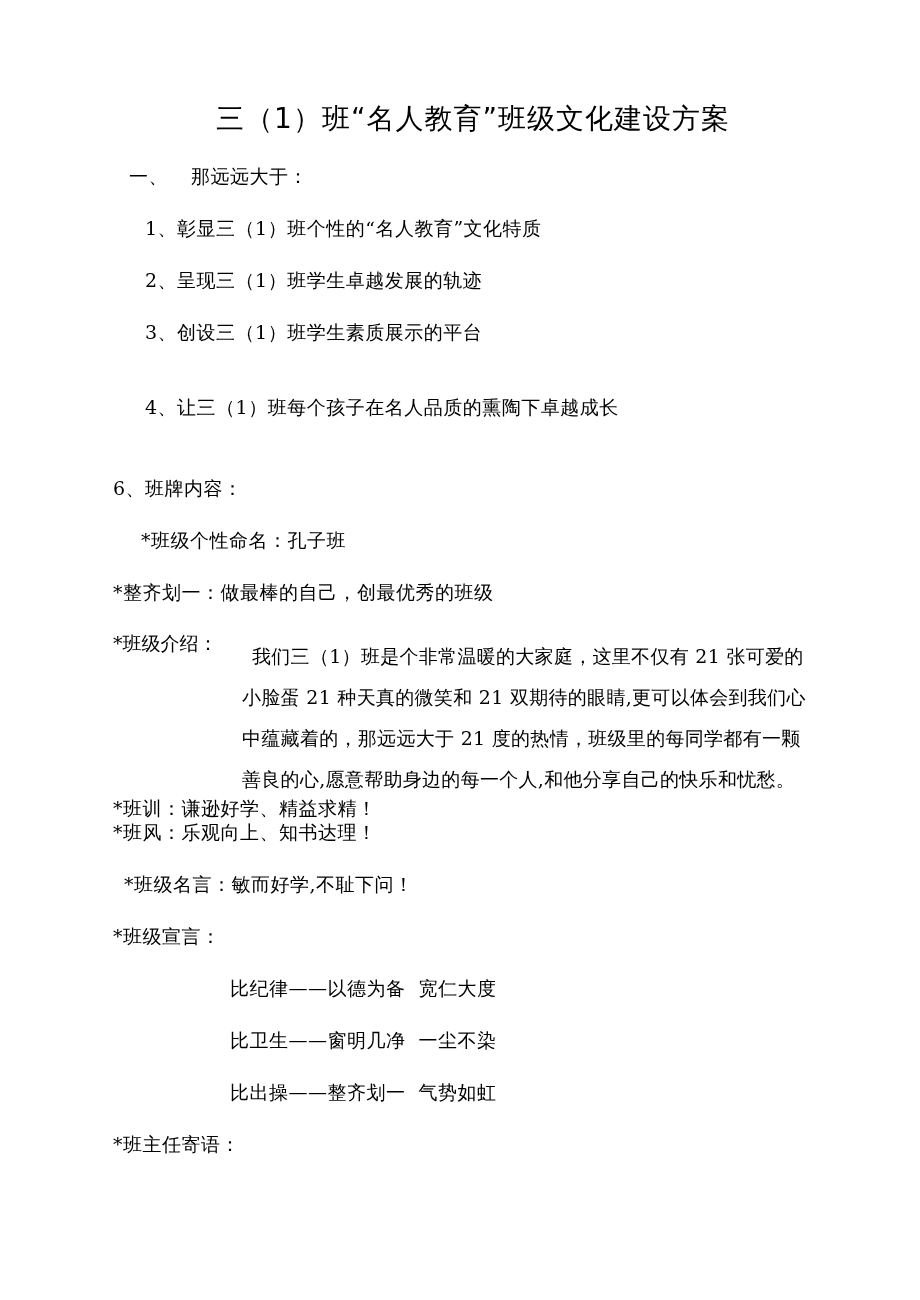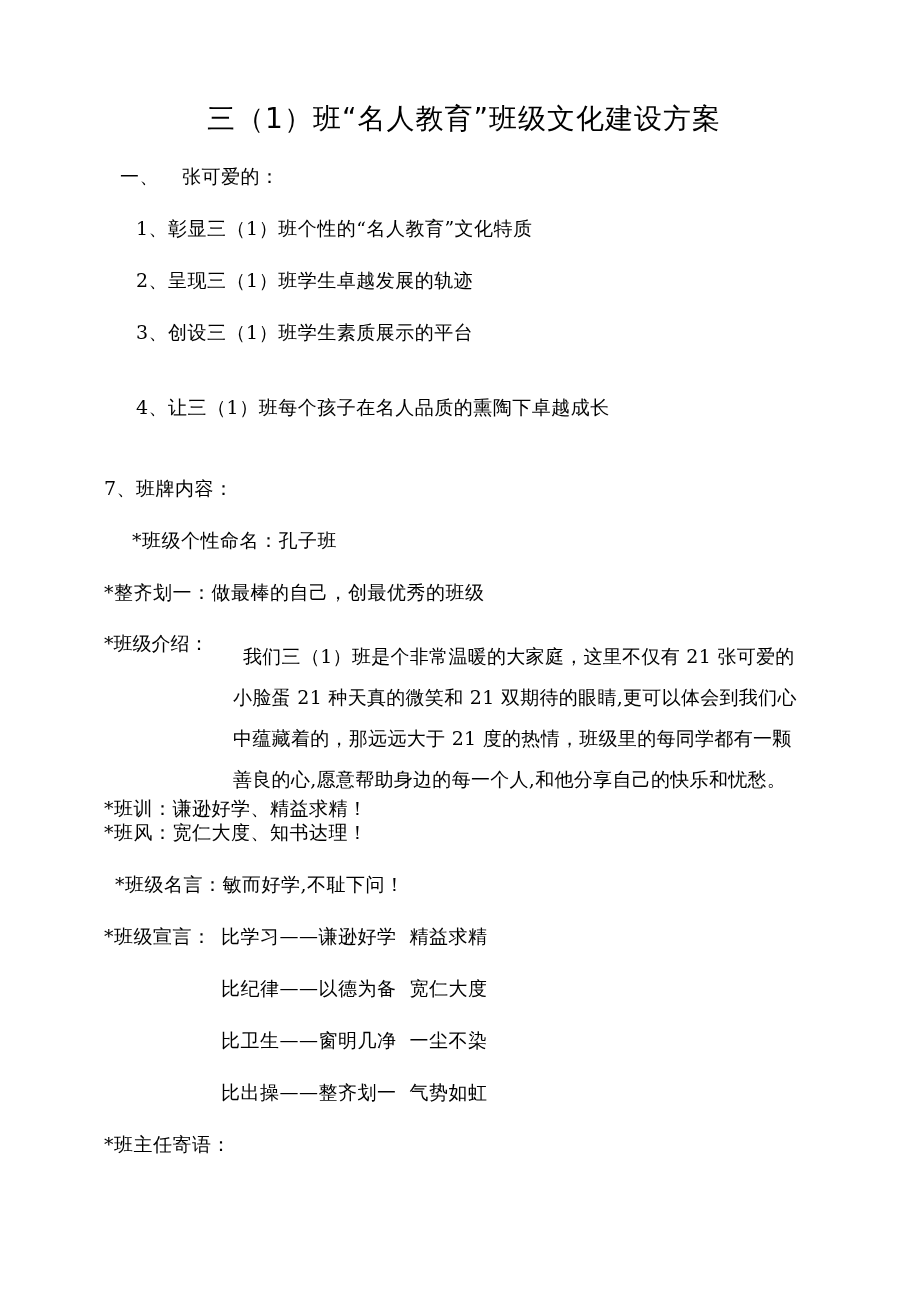"三（1）班“名人教育”班级文化建设方案" .page { left: 4px -> 13px }
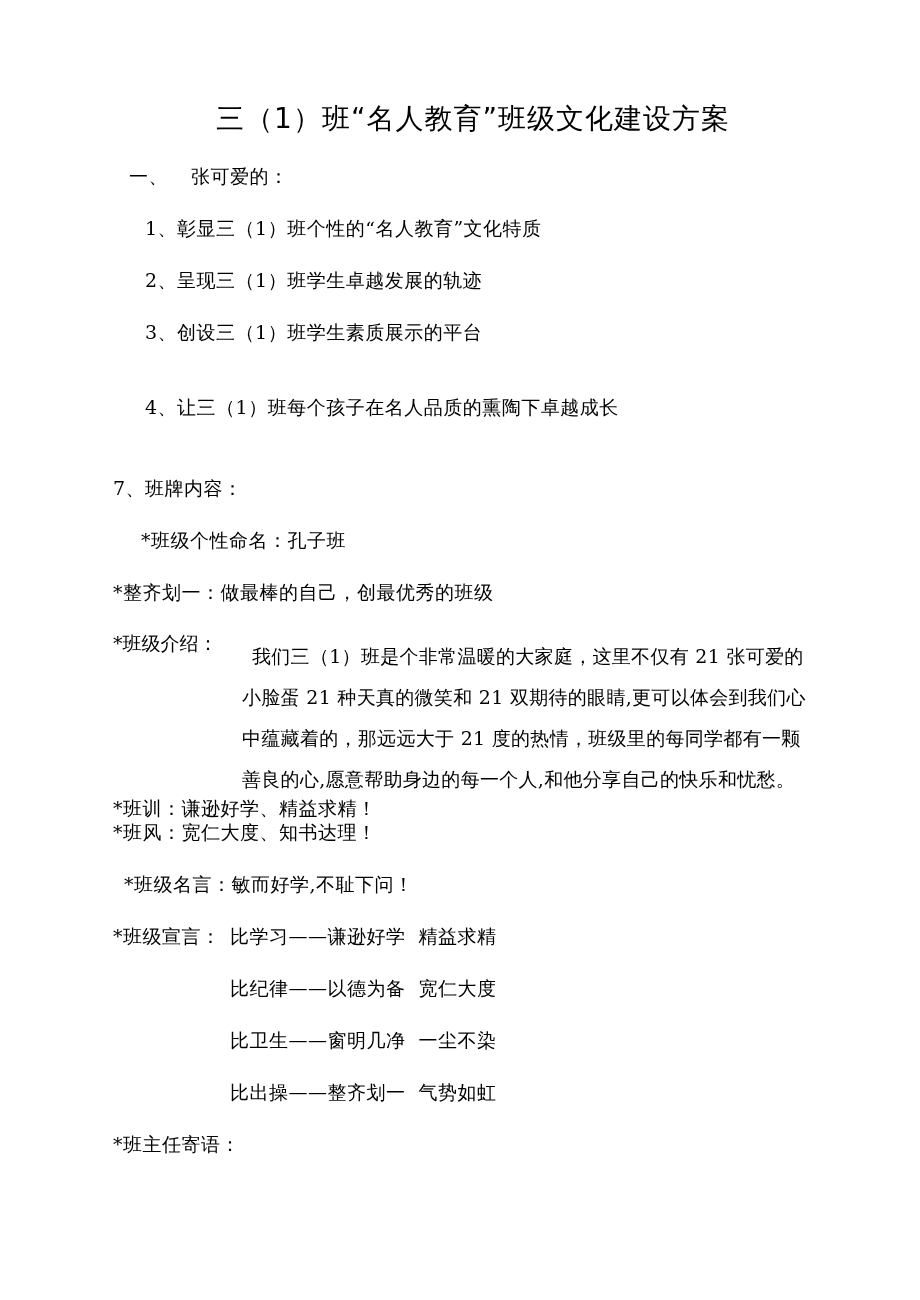"张可爱的：" span { text: 张可爱的 -> 那远远大于 }
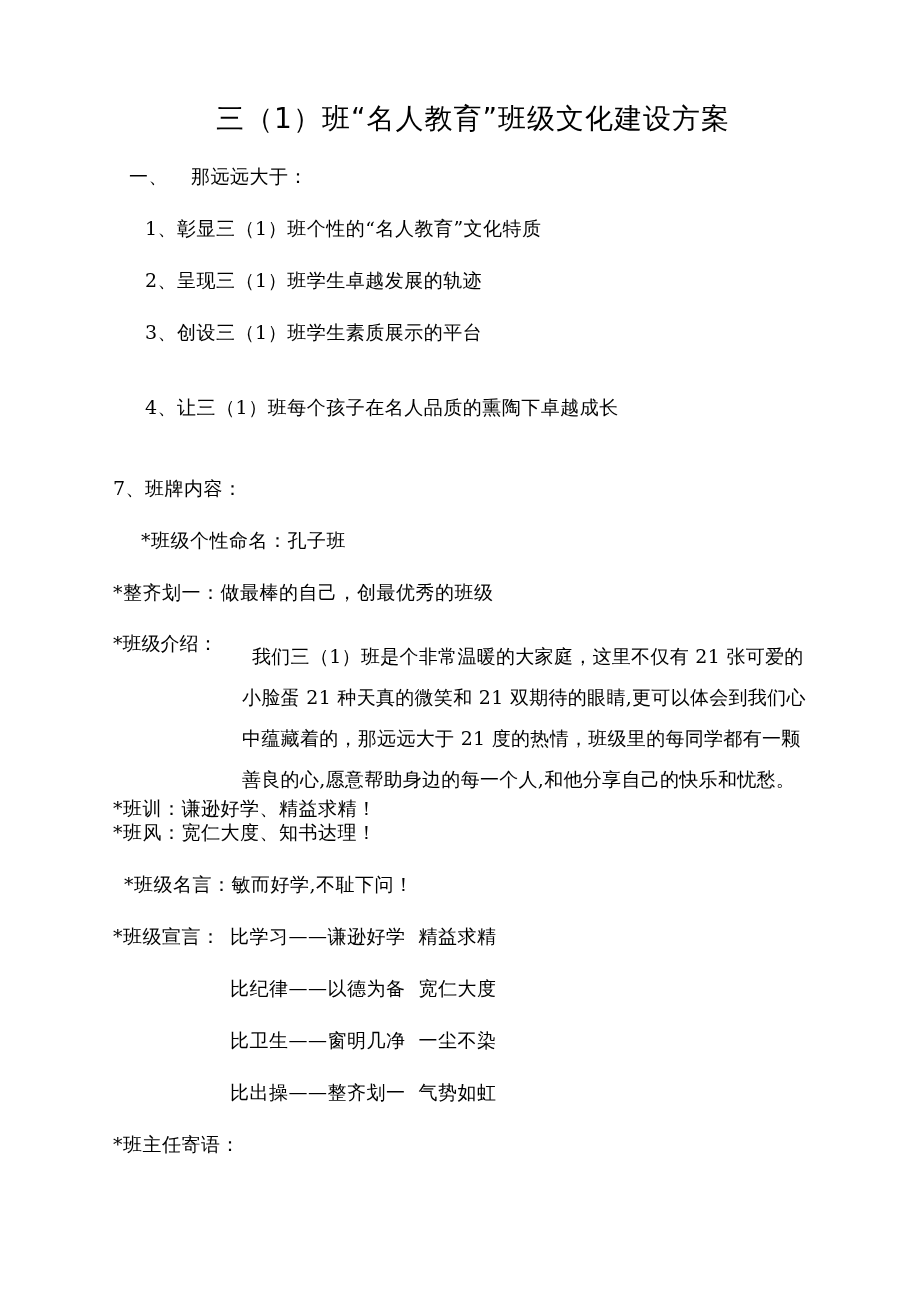"7、班牌内容：" div.line { text: 7 -> 6 }
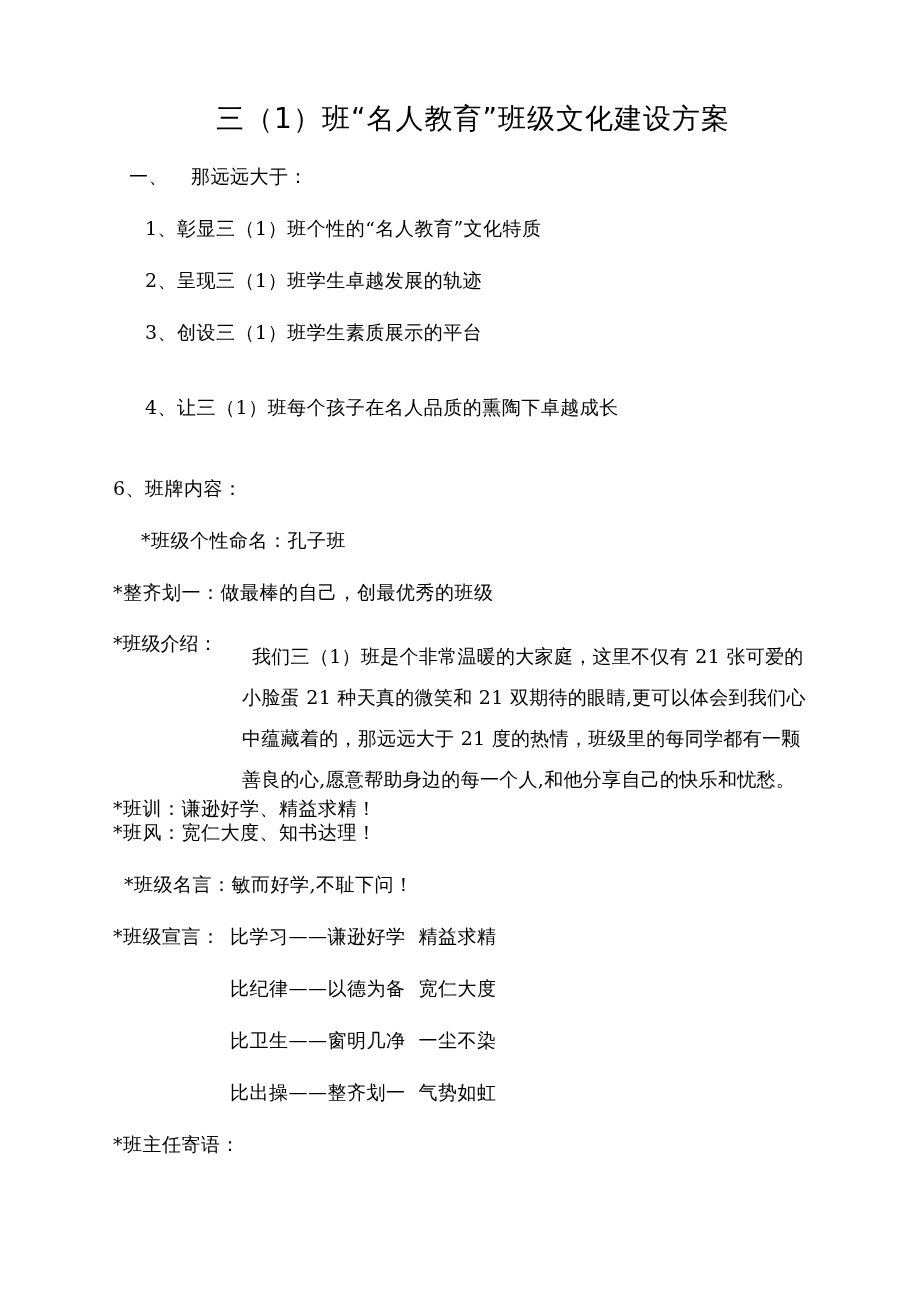"*班风：宽仁大度、知书达理！" div.line { text: 宽仁大度 -> 乐观向上 }
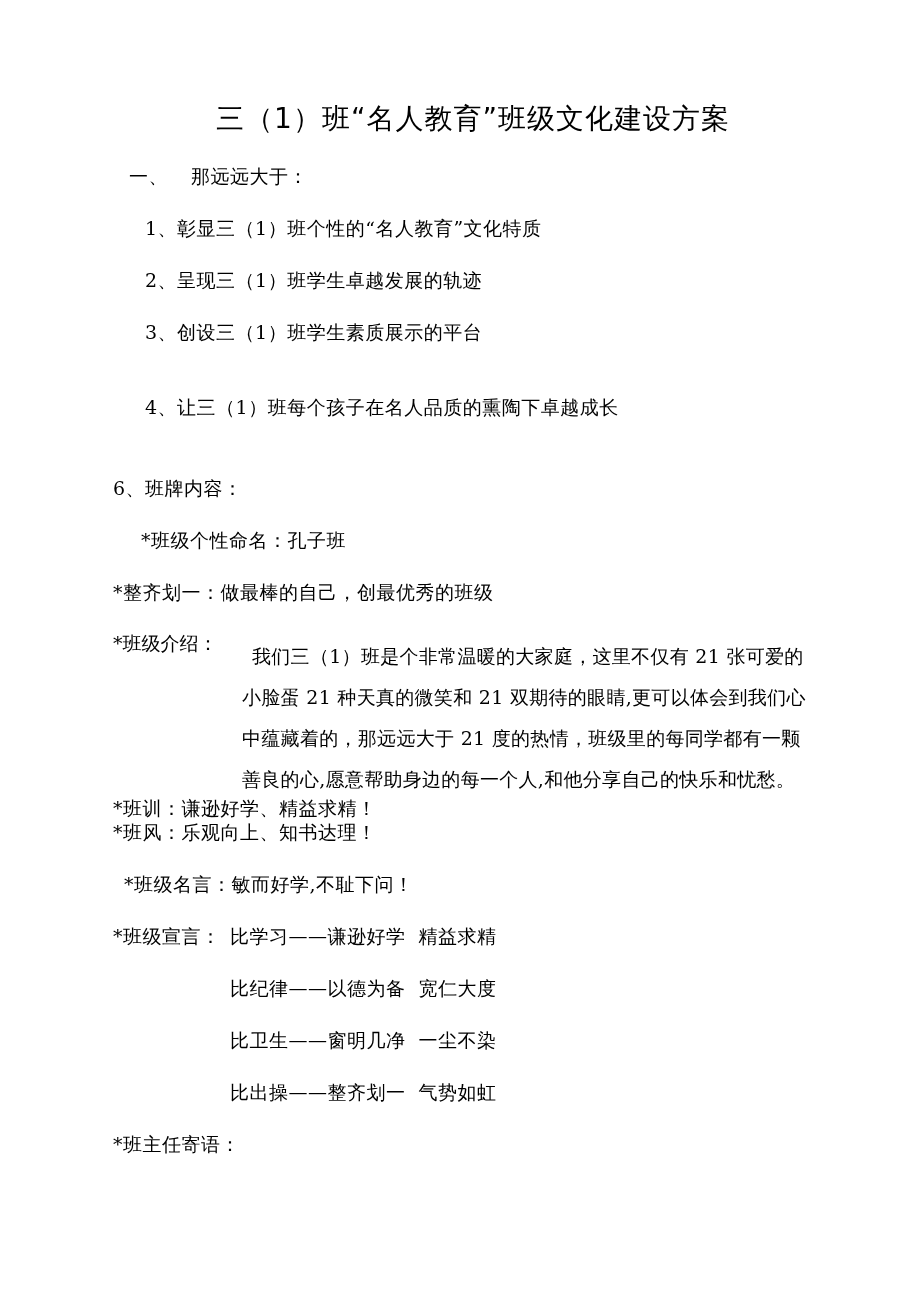"比学习——谦逊好学 精益求精" div.line { html: <div>比学习——谦逊好学 精益求精</div> -> none }
